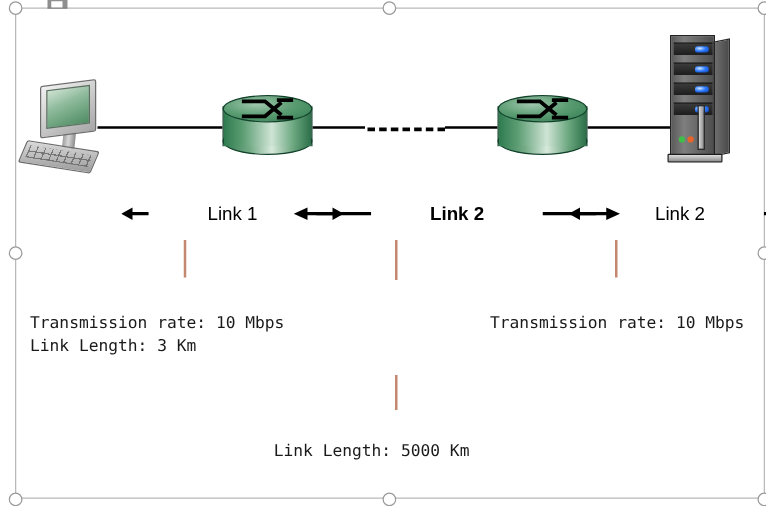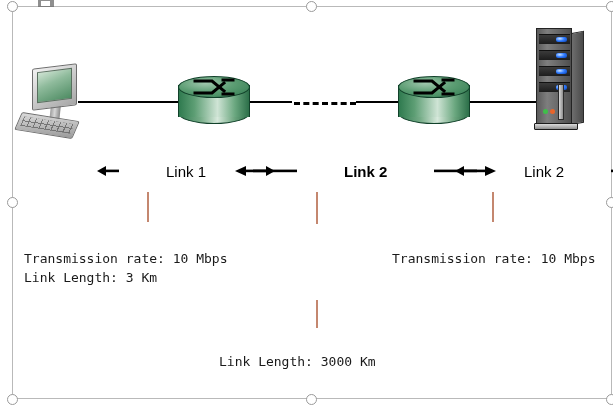"Link Length: 3000 Km" div { text: 3000 -> 5000 }
